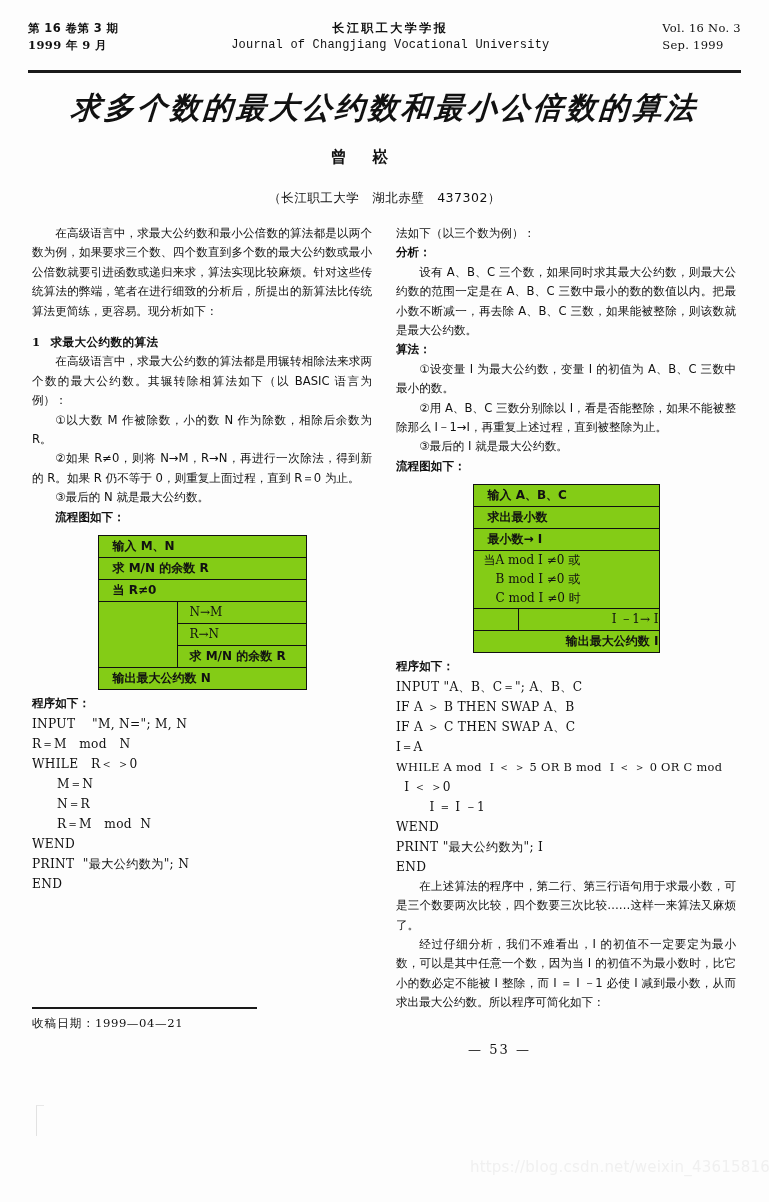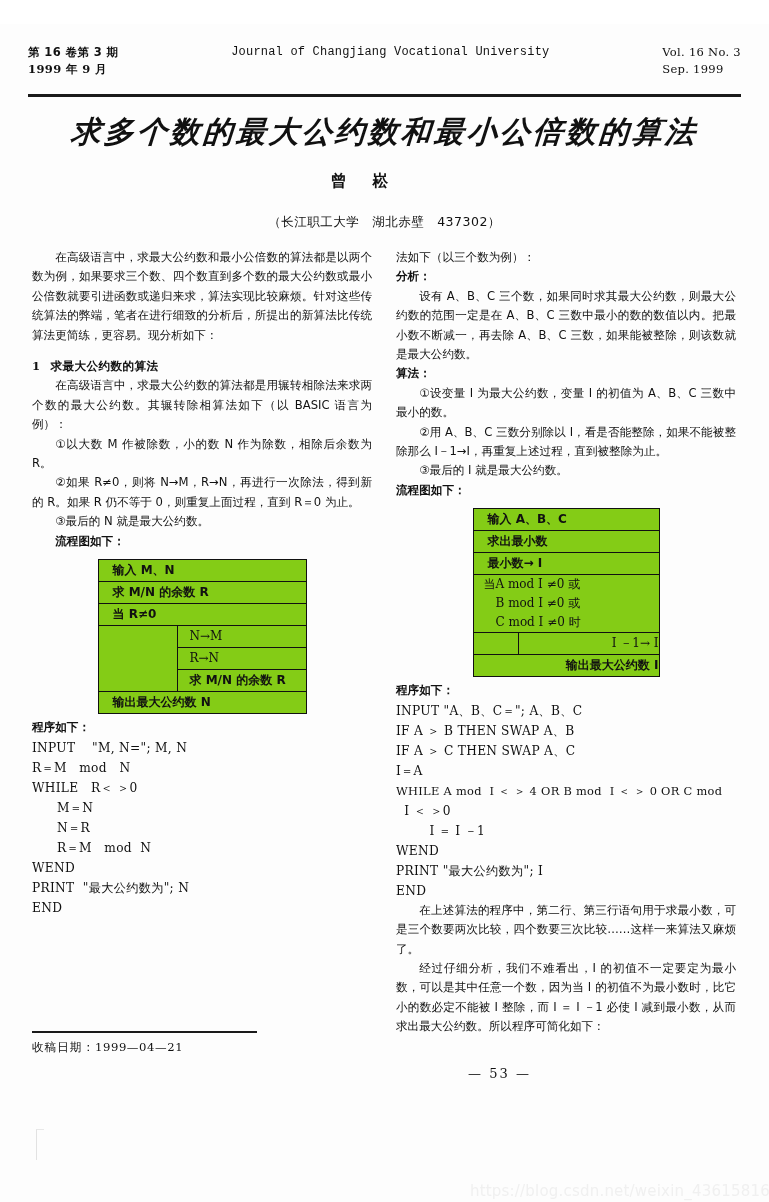"第 16 卷第 3 期" .page { margin-top: 24px -> none }
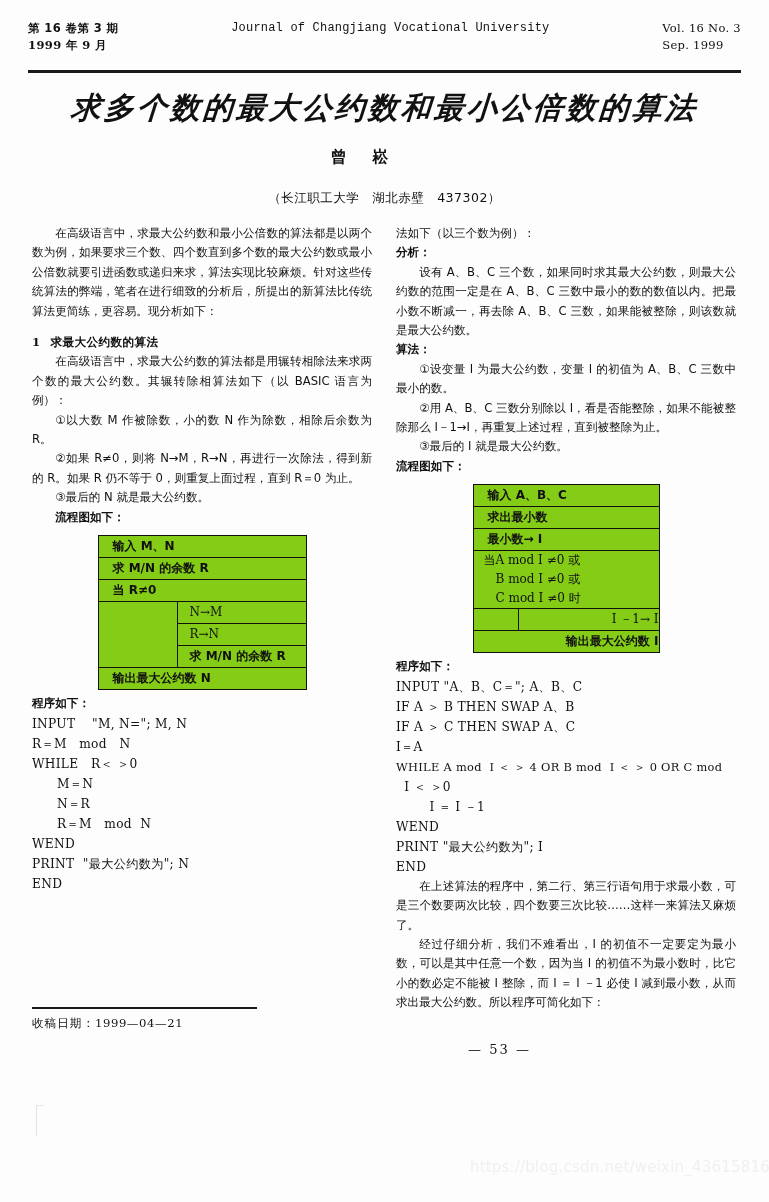"长江职工大学学报" div.cn { html: none -> <div>长江职工大学学报</div> }
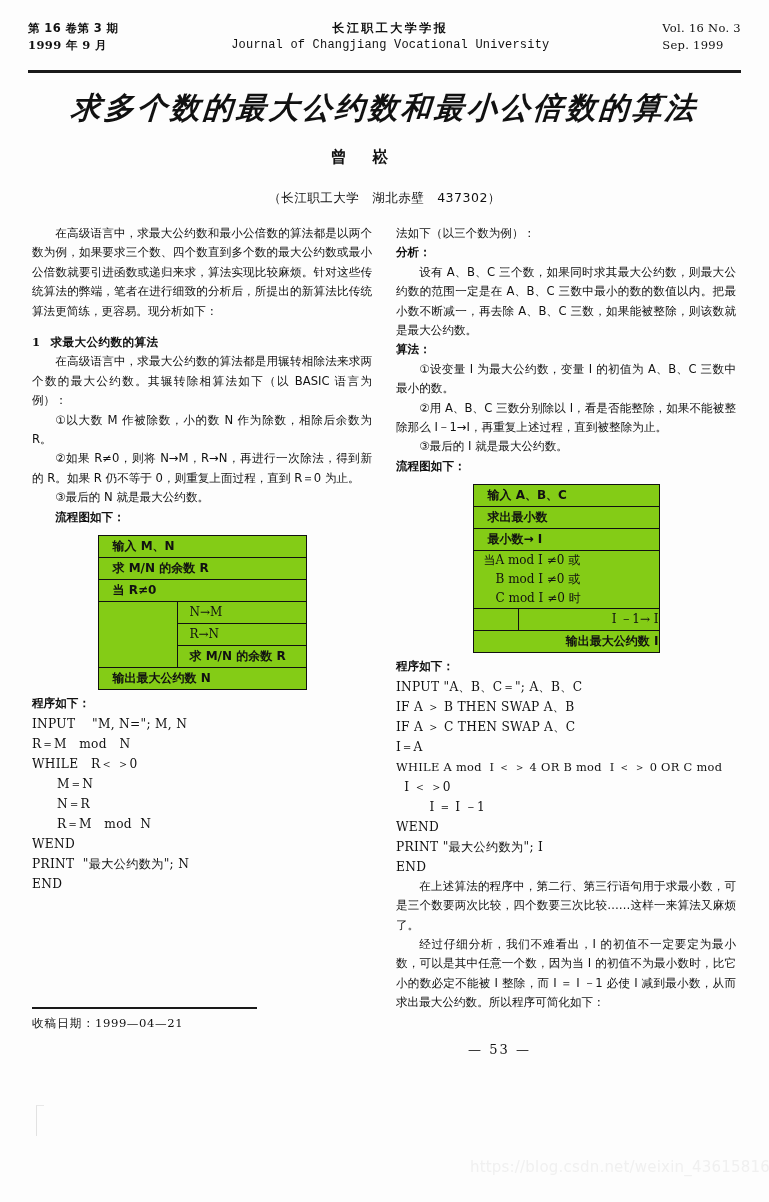"WHILE A mod I ＜" div.mono-line { text: 4 -> 5 }
